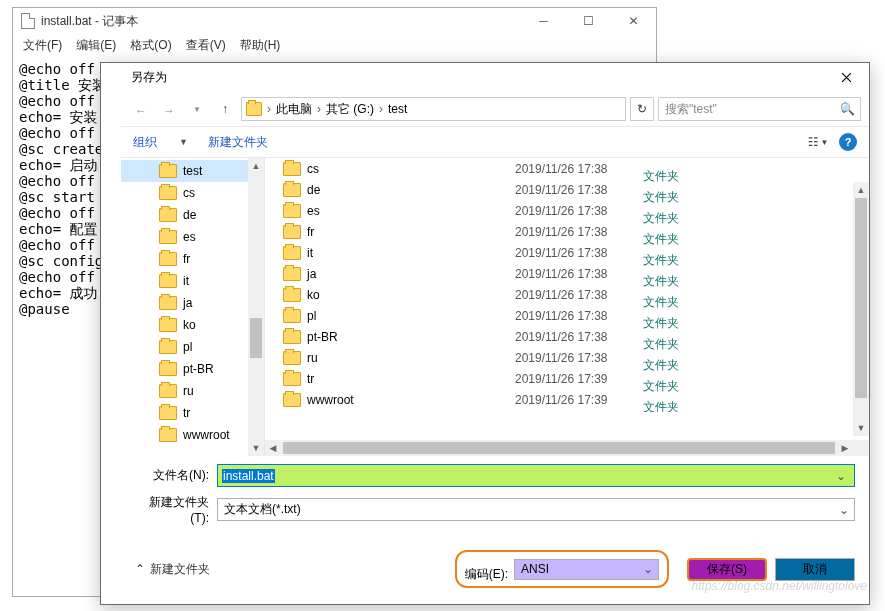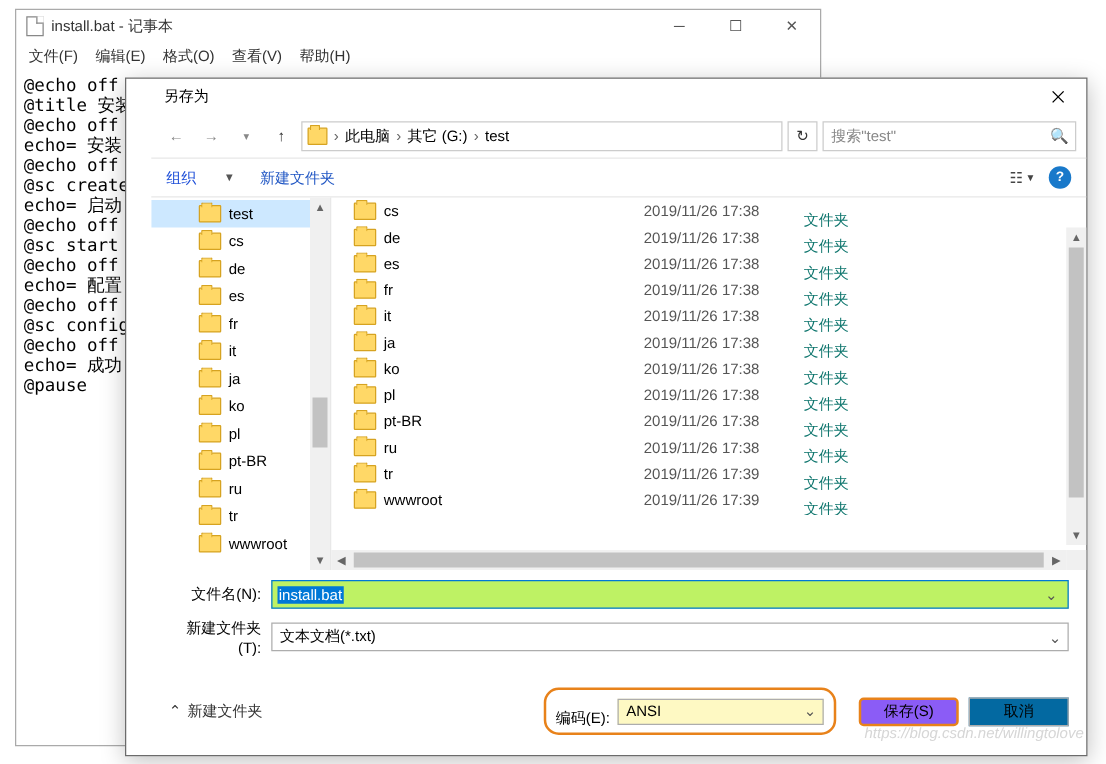"ANSI" .enc-sel { background: #fef9c3 -> #c4b5fd; width: 165px -> 145px }
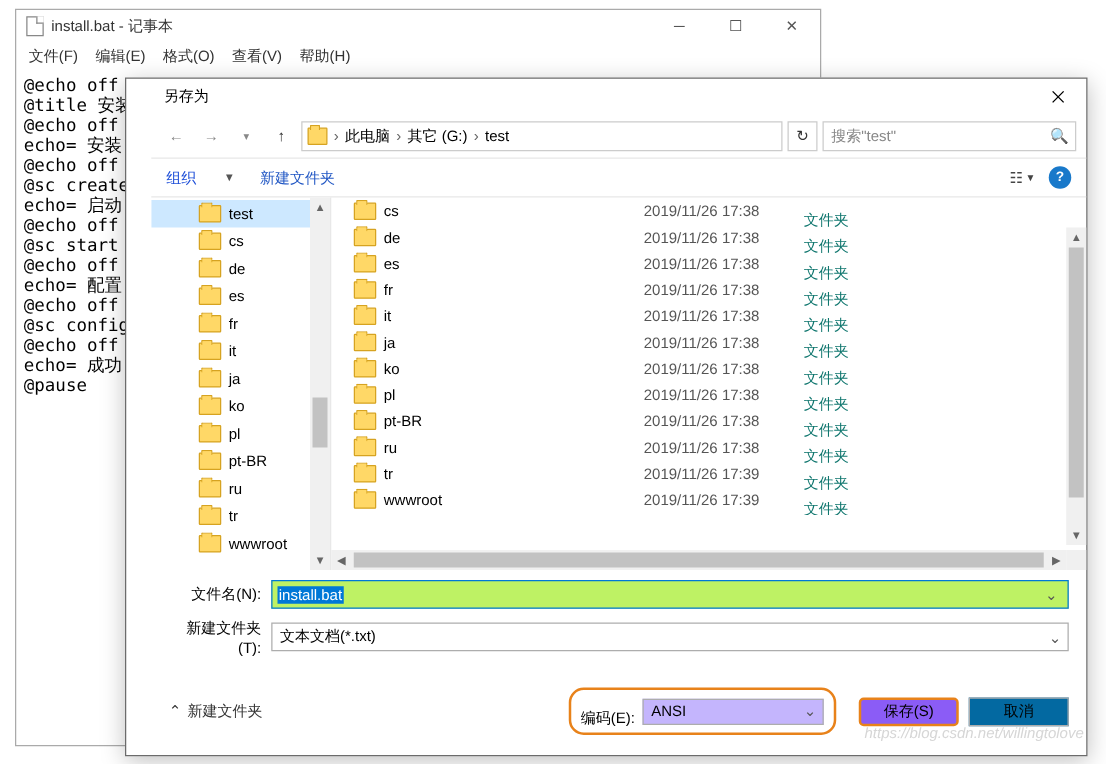"保存(S)" .btn.save { background: #8b5cf6 -> #a21caf }
